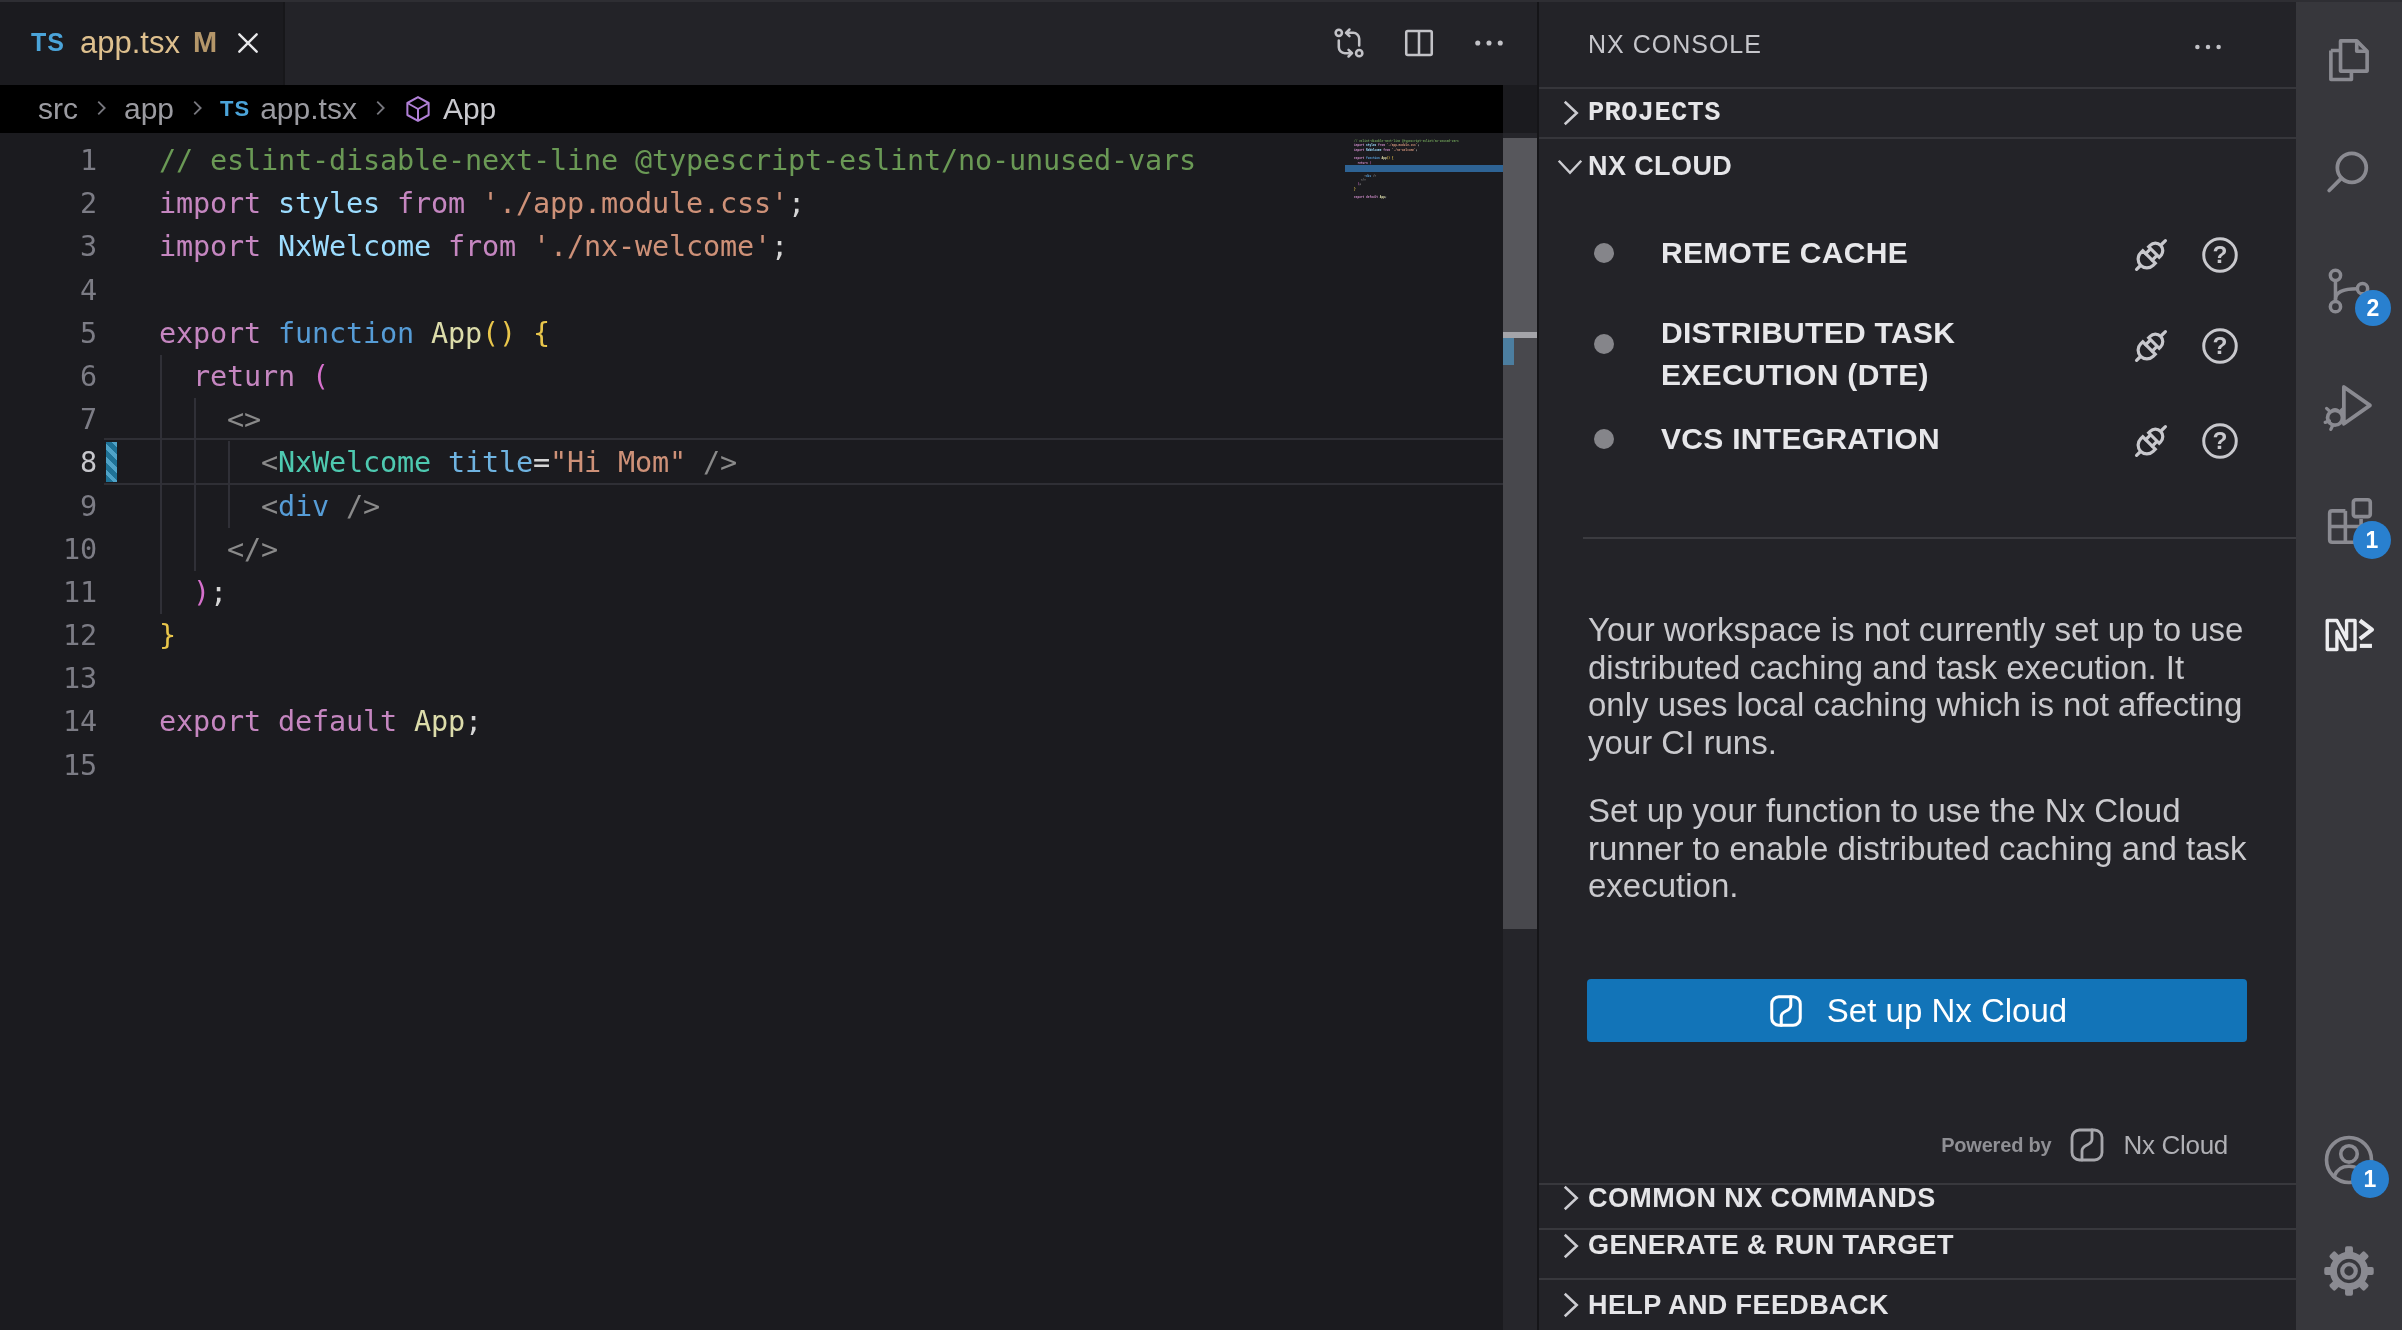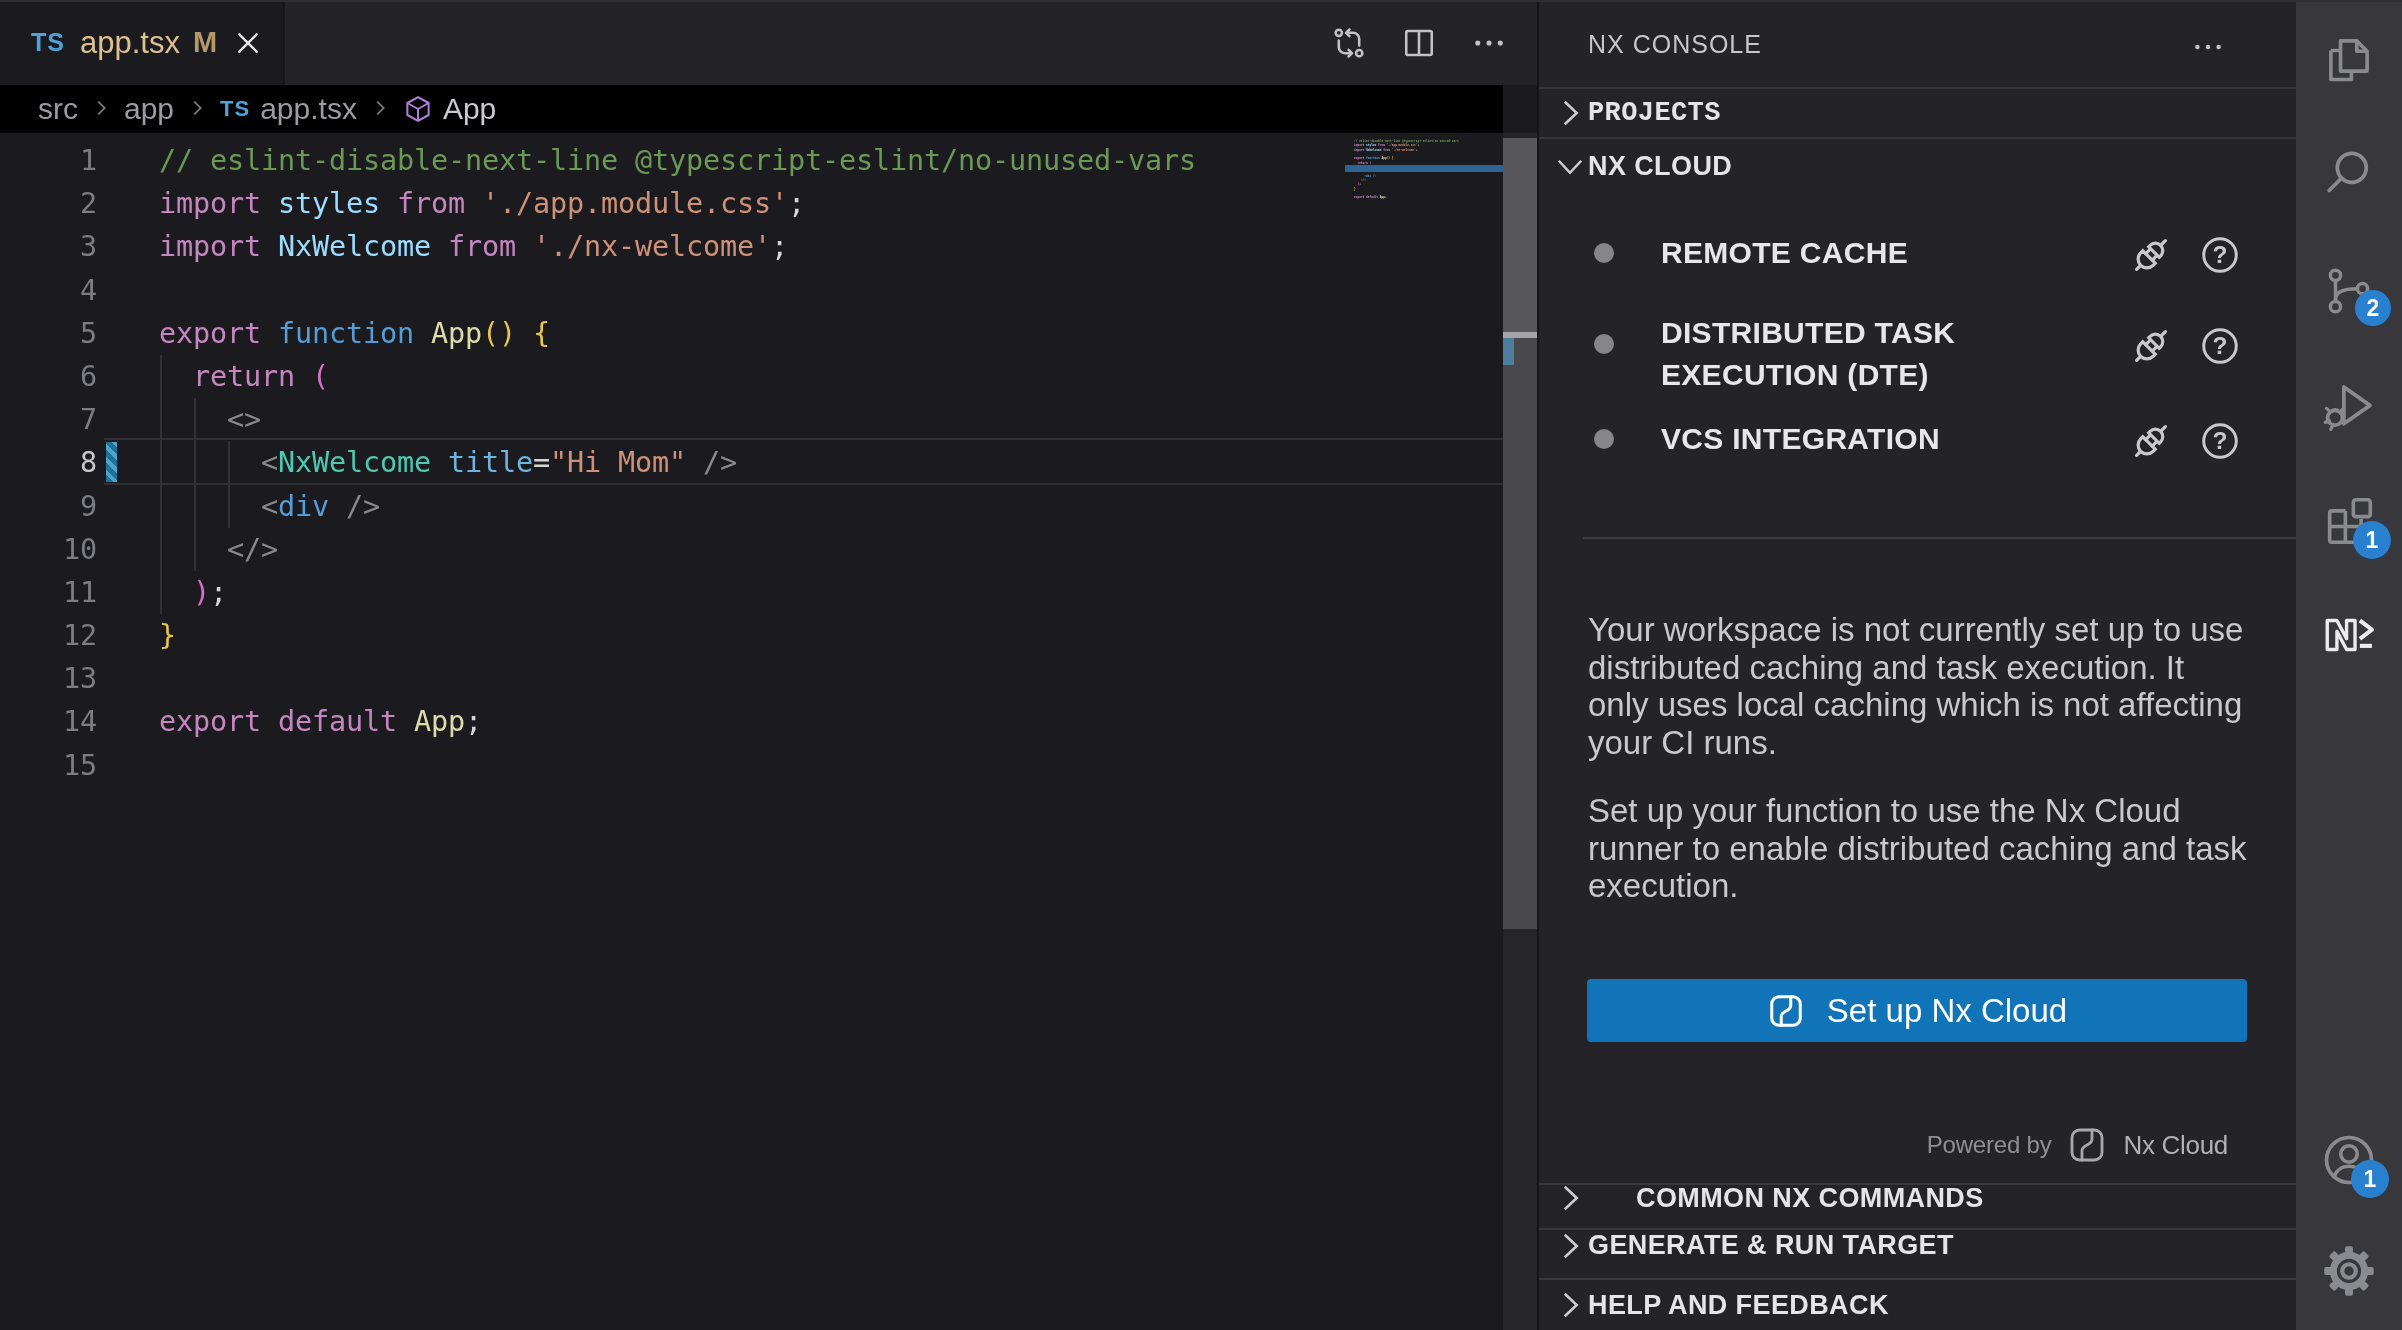"Powered by" #powered .pb-text { font-size: 24px -> 20px; font-weight: 400 -> 700 }
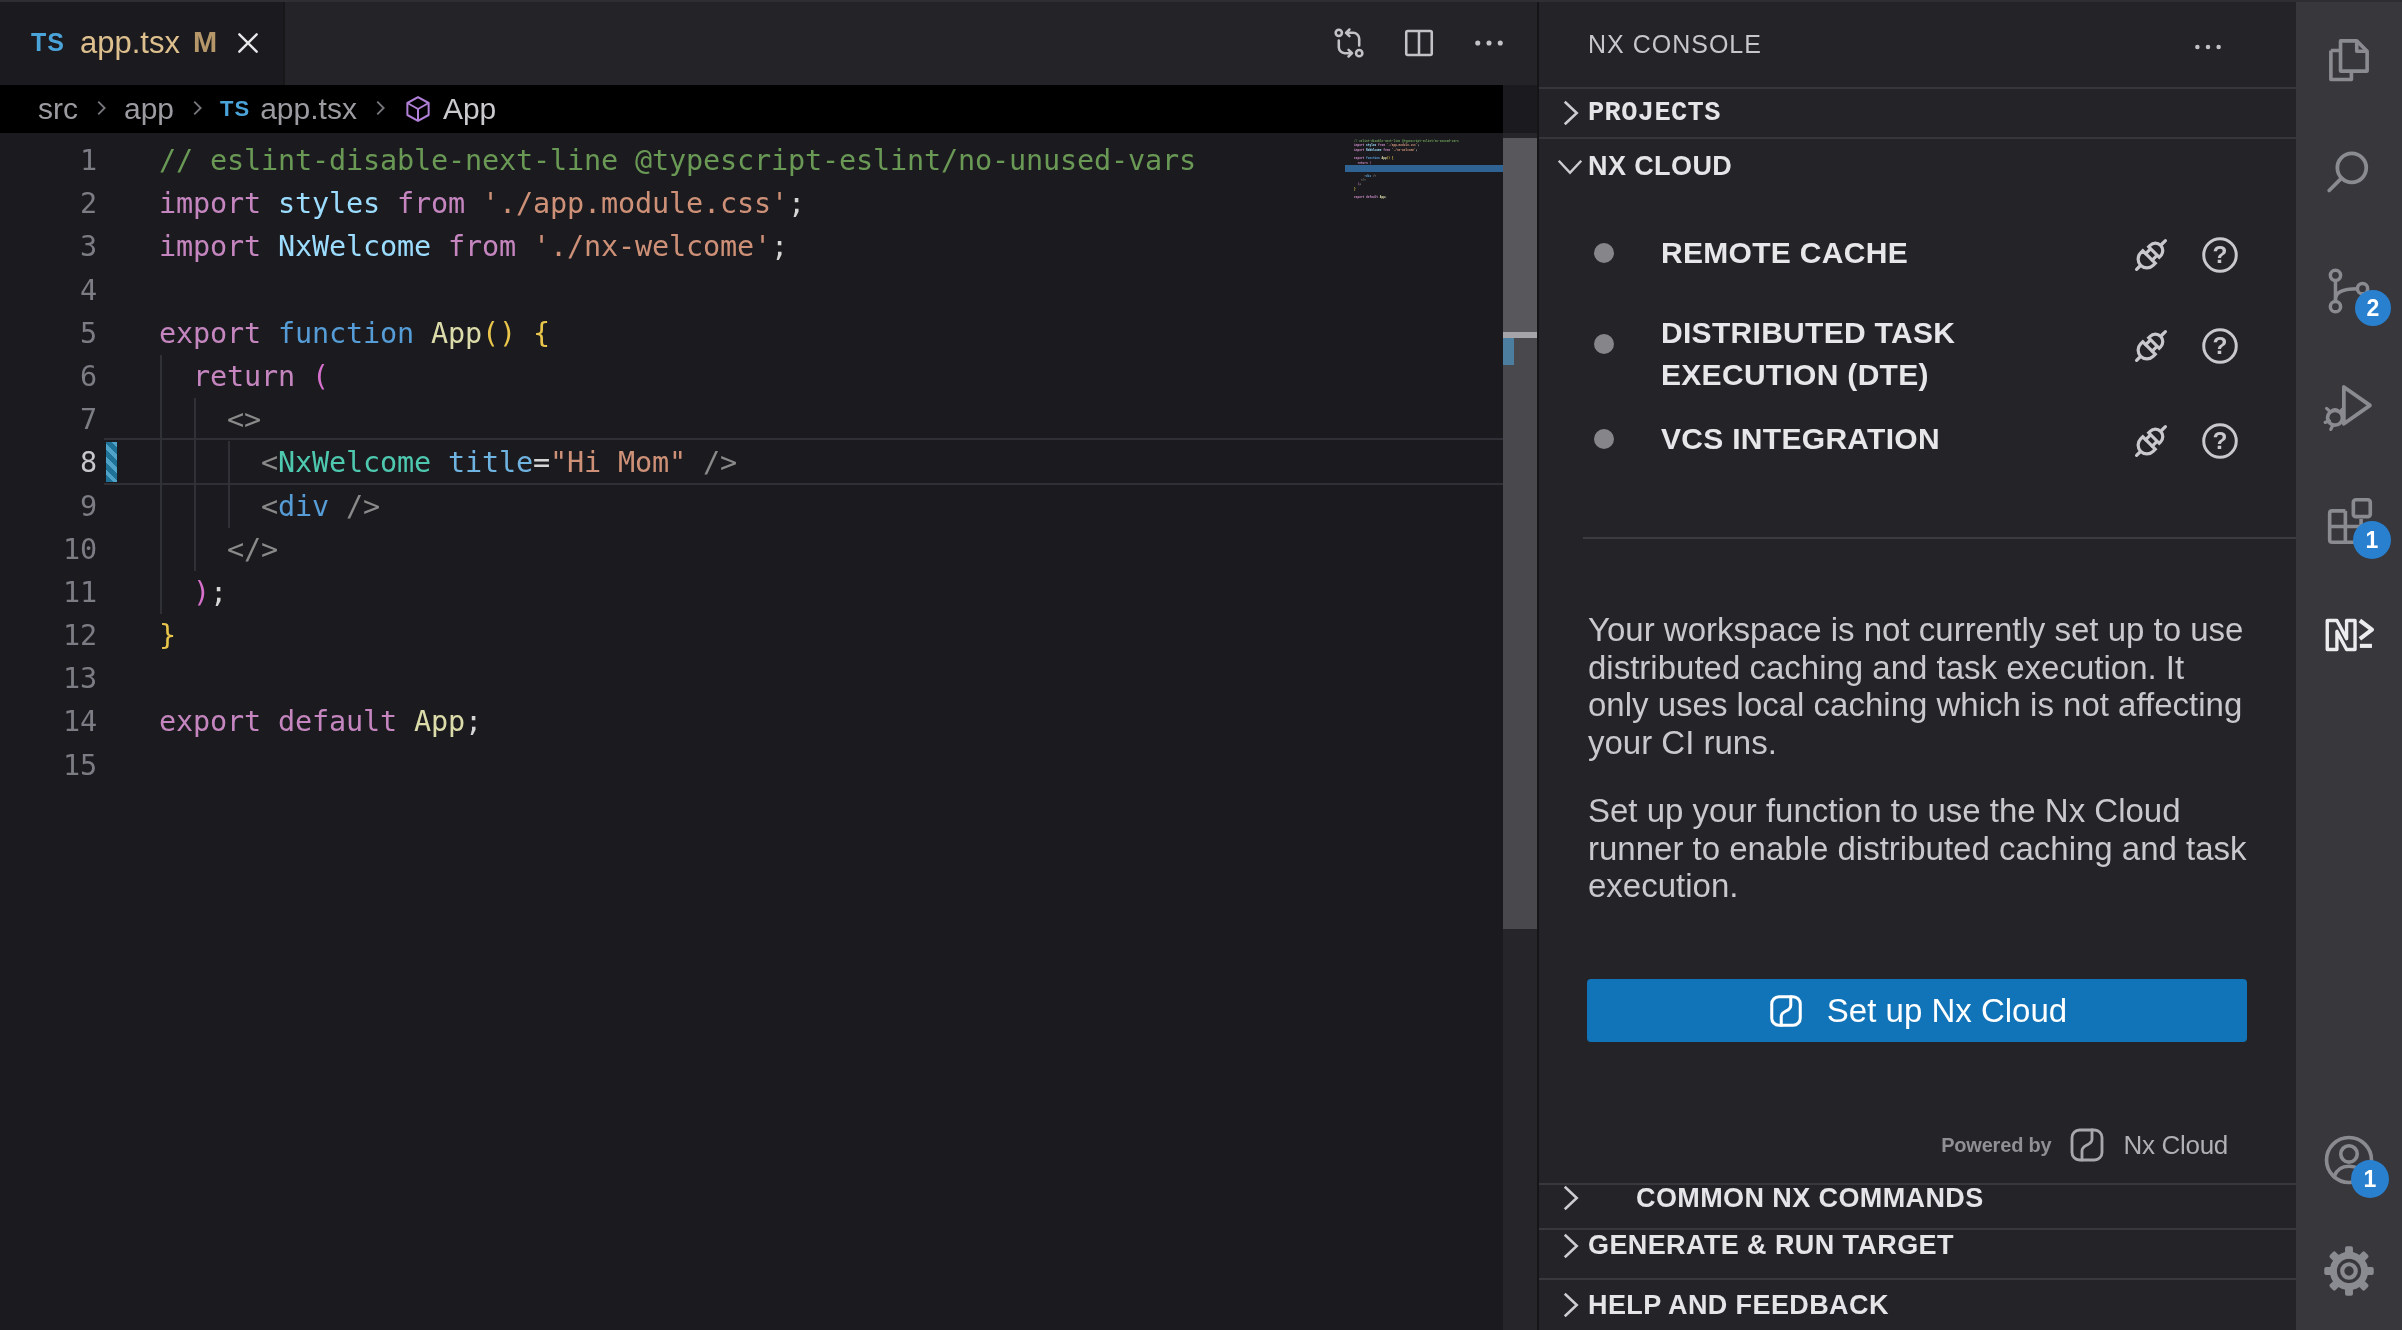"COMMON NX COMMANDS" #row-common { gap: 48px -> none }
